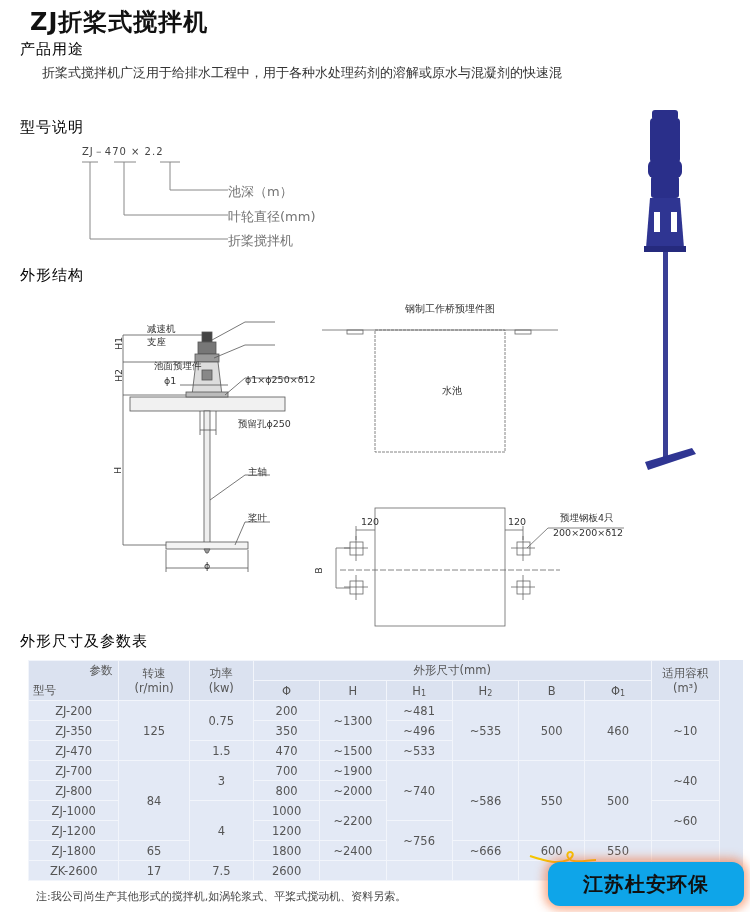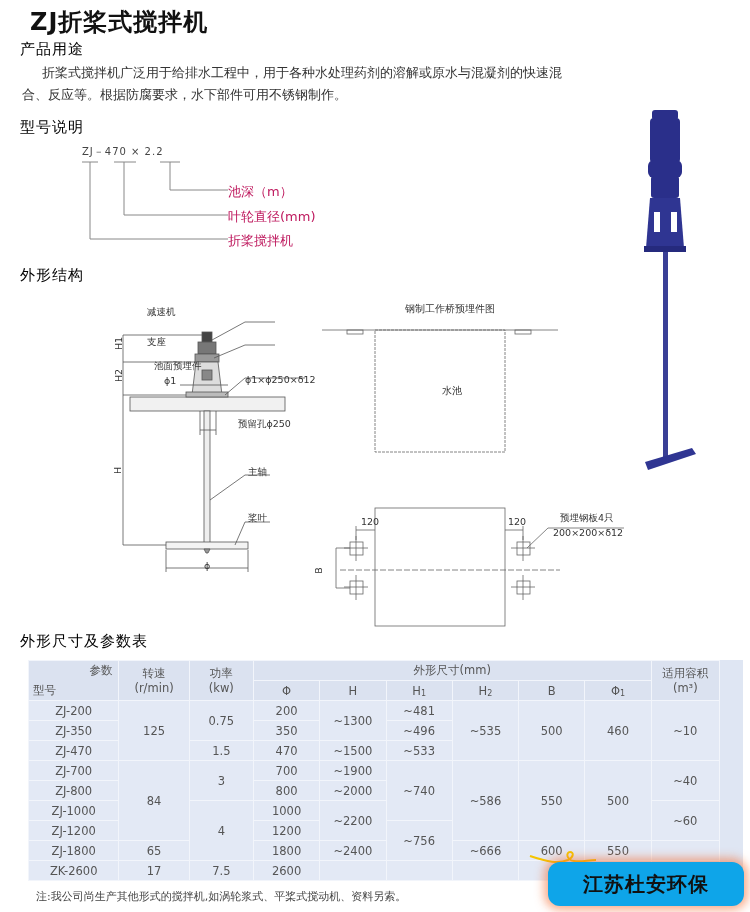"合、反应等。根据防腐要求，水下部件可用不锈钢制作。" div { html: <div>合、反应等。根据防腐要求，水下部件可用不锈钢制作。</div> -> none }
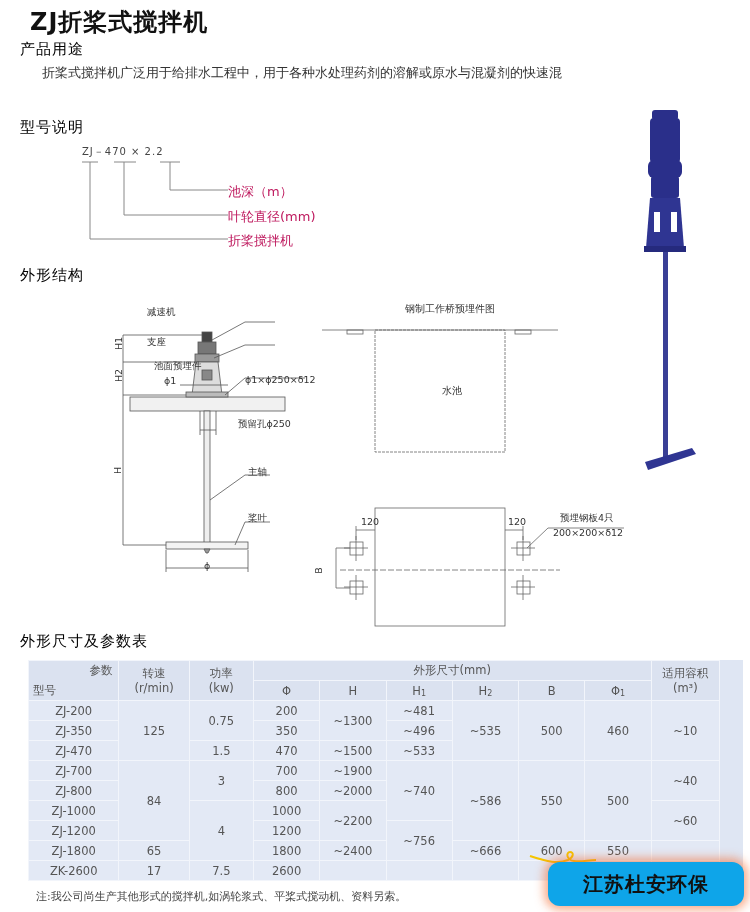"池深（m）" .model-label { color: #be185d -> #737373 }
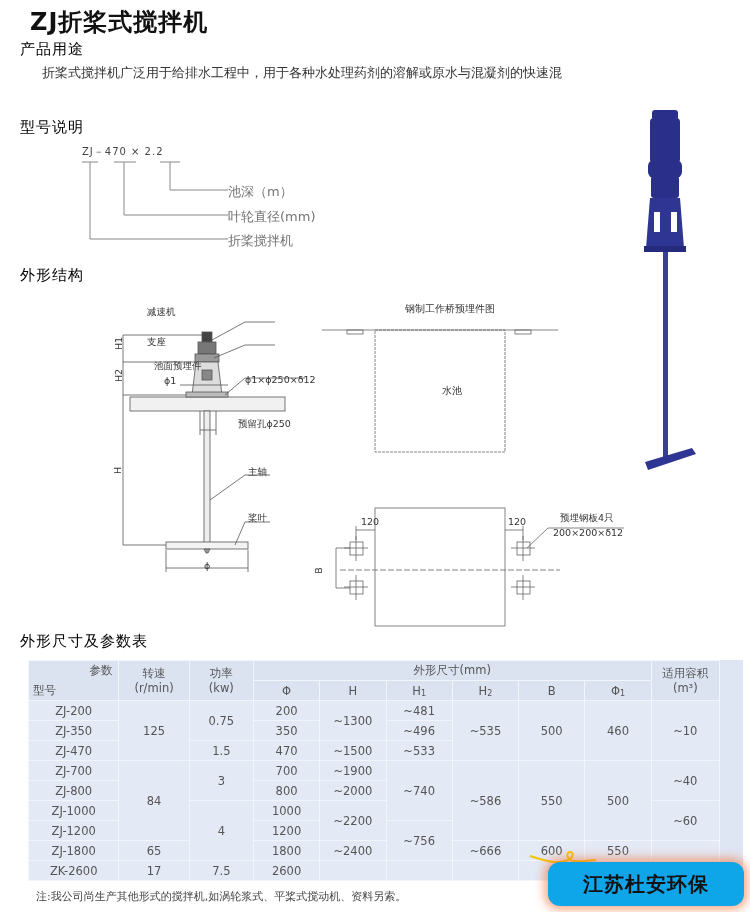"减速机" div.lbl { top: 306px -> 323px }
